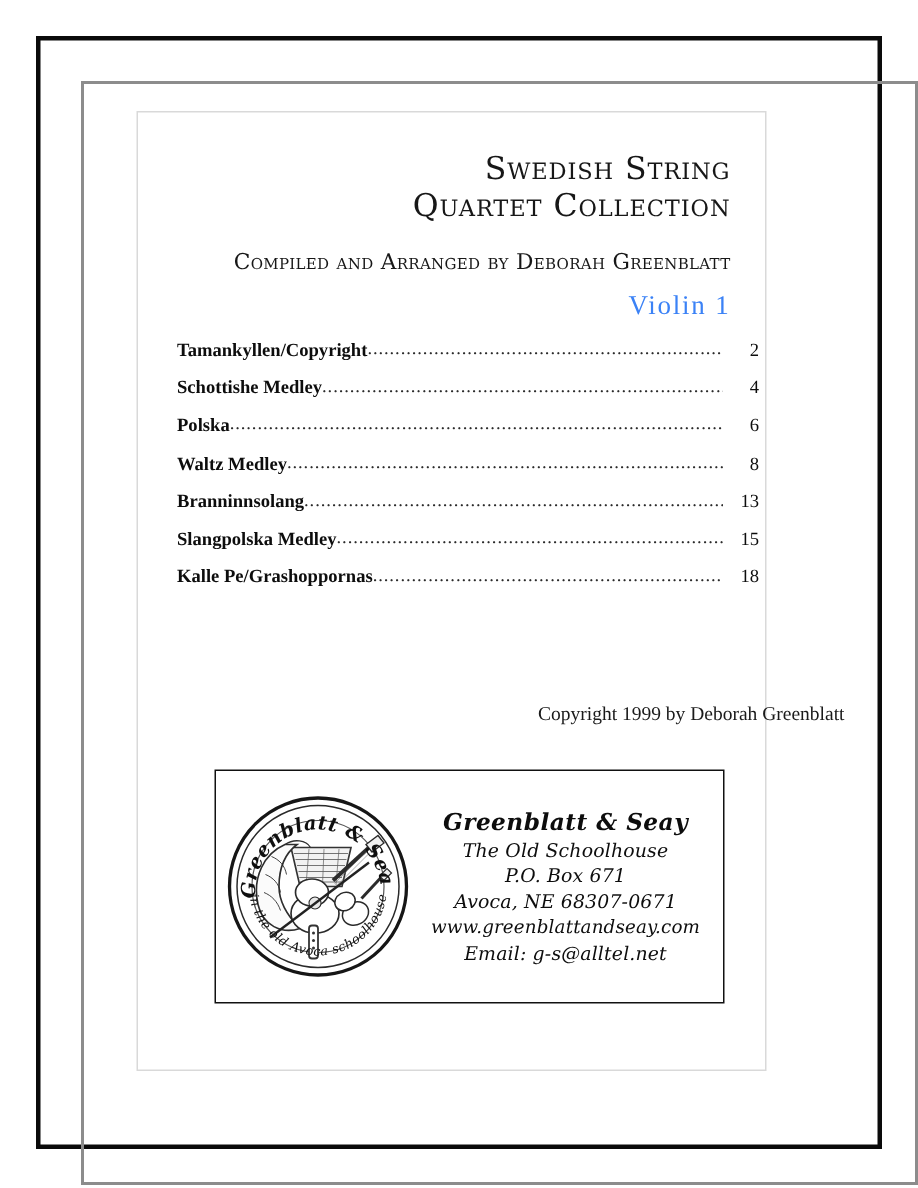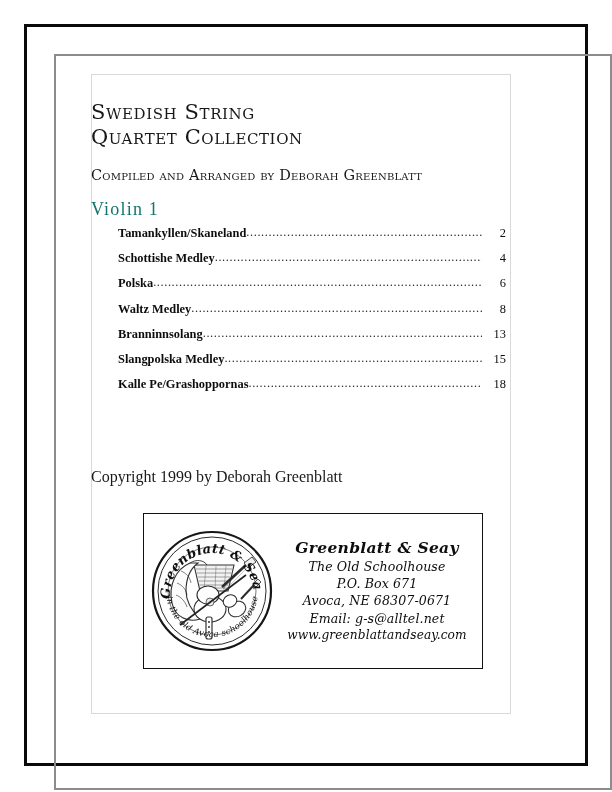"Swedish String" .title-block { text-align: left -> right }
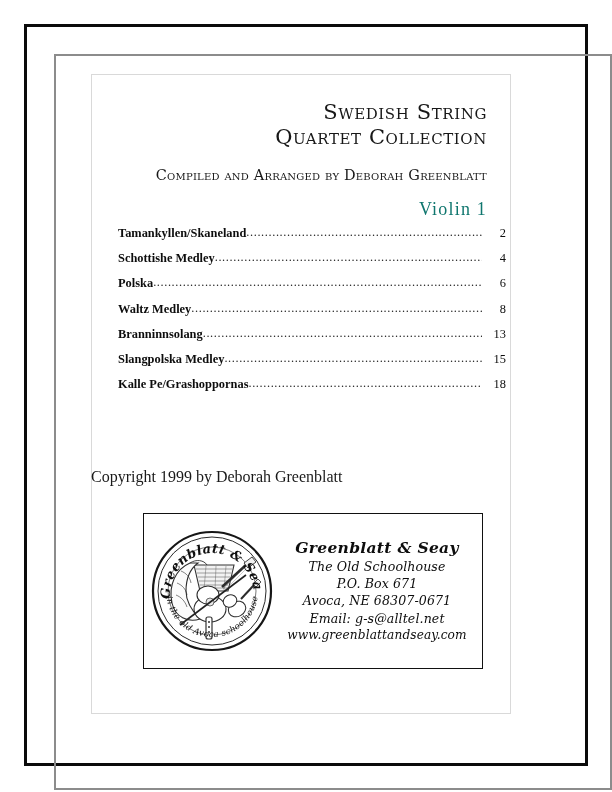"Violin 1" .instrument-title { color: #0f766e -> #3b82f6; margin-top: 14px -> 8px }
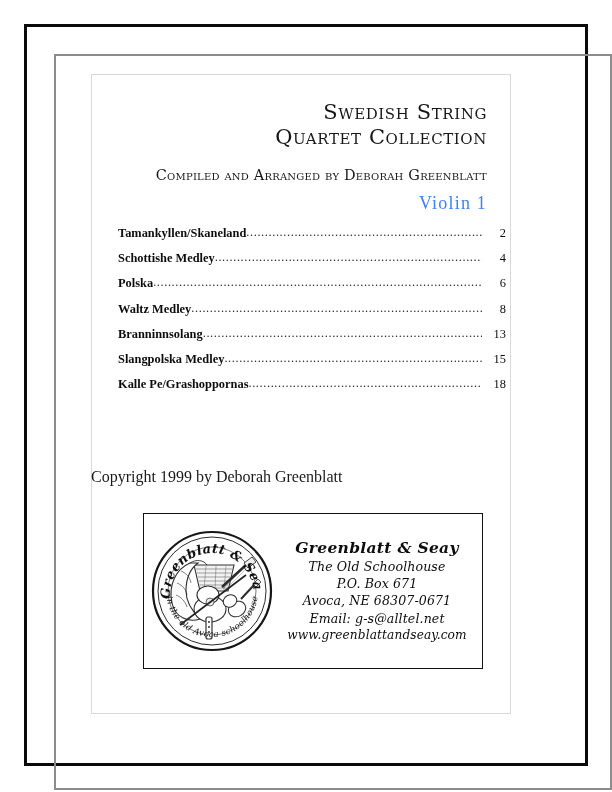"Tamankyllen/Skaneland" span.toc-title { text: Tamankyllen/Skaneland -> Tamankyllen/Copyright }
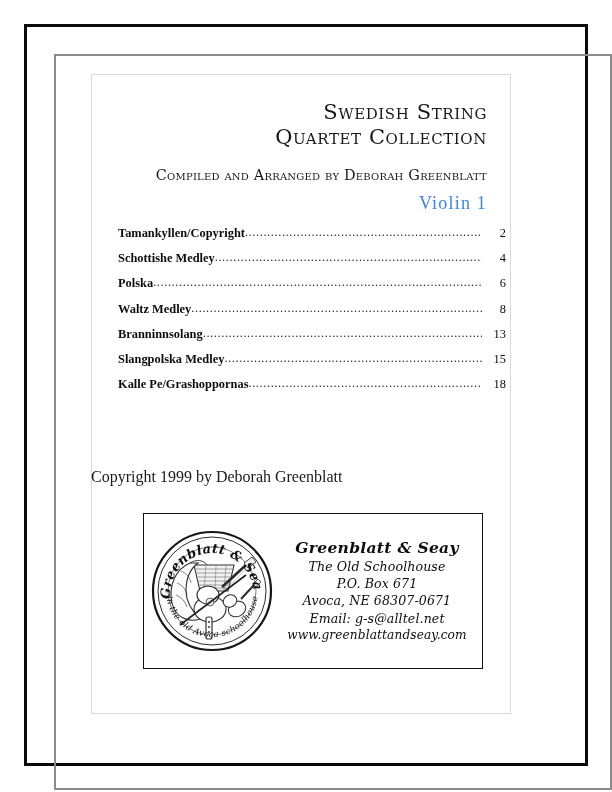"Copyright 1999 by Deborah Greenblatt" .copyright { font-size: 16px -> 13px; text-align: left -> right }
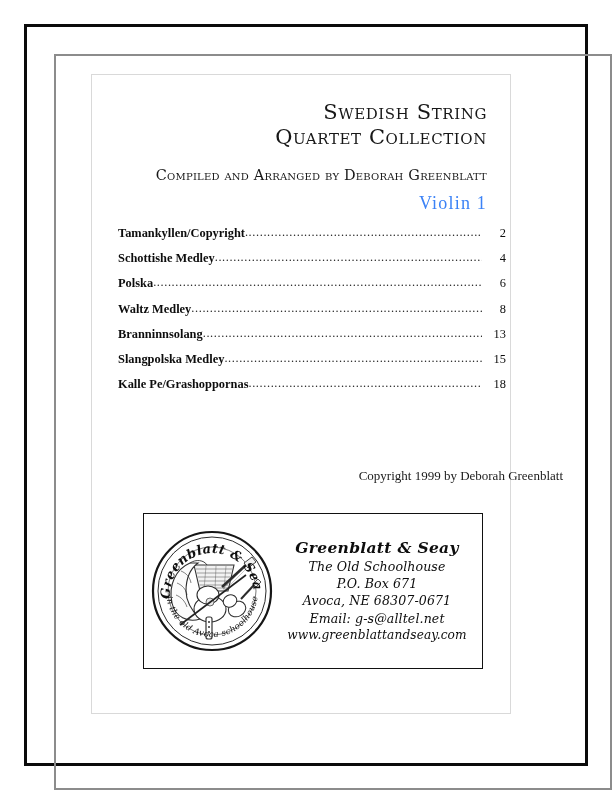"Email: g-s@alltel.net" div.pub-line { order: before "www.greenblattandseay.com" -> after "www.greenblattandseay.com" }
